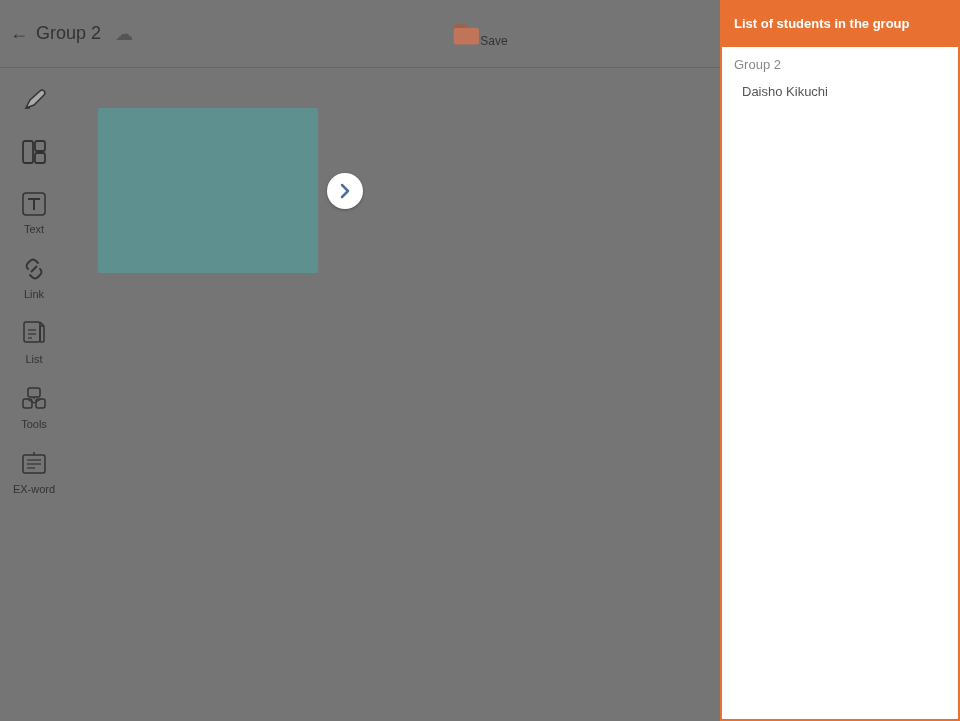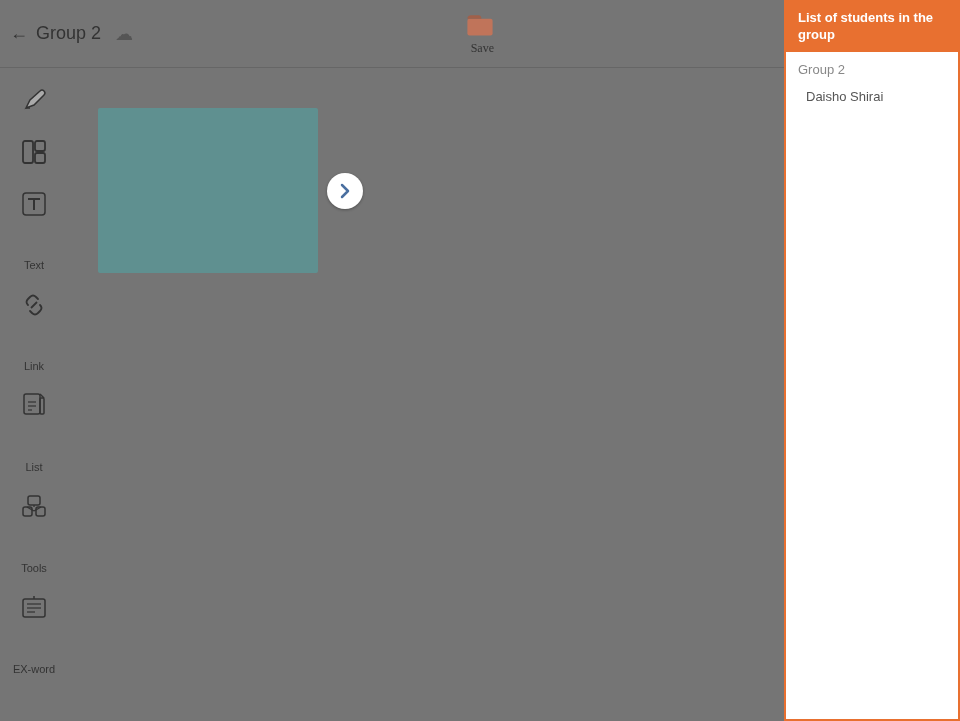"List of students in the" .right-panel { width: 176px -> 240px }
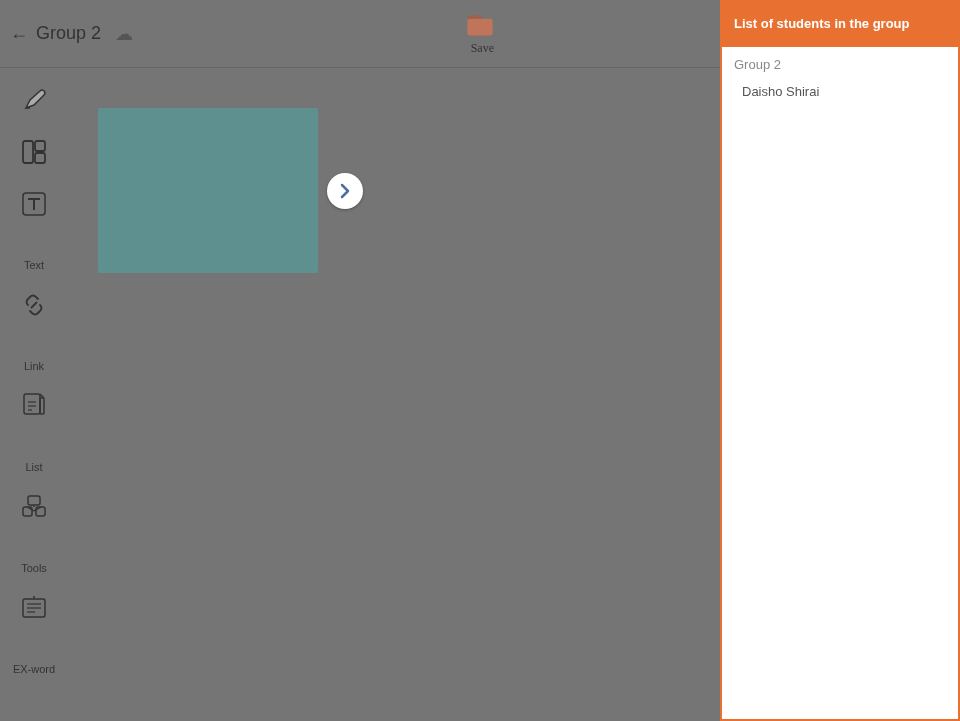"Save" .save-btn-area { flex-direction: column -> row; font-family: Liberation Serif, serif -> none }
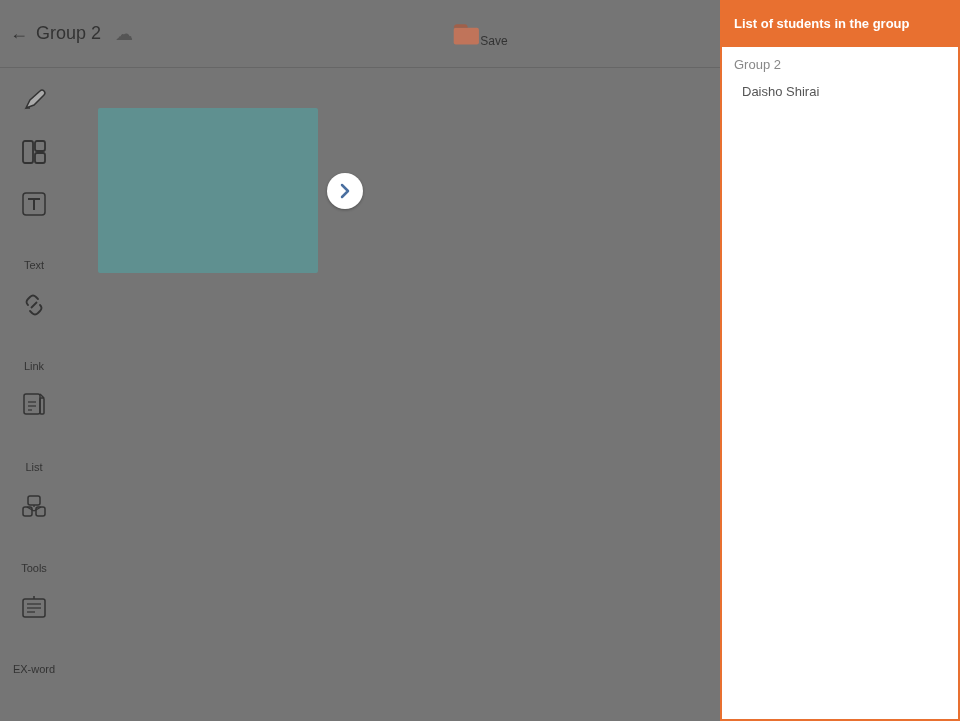"Daisho Shirai" div.student-item { text: Shirai -> Kikuchi }
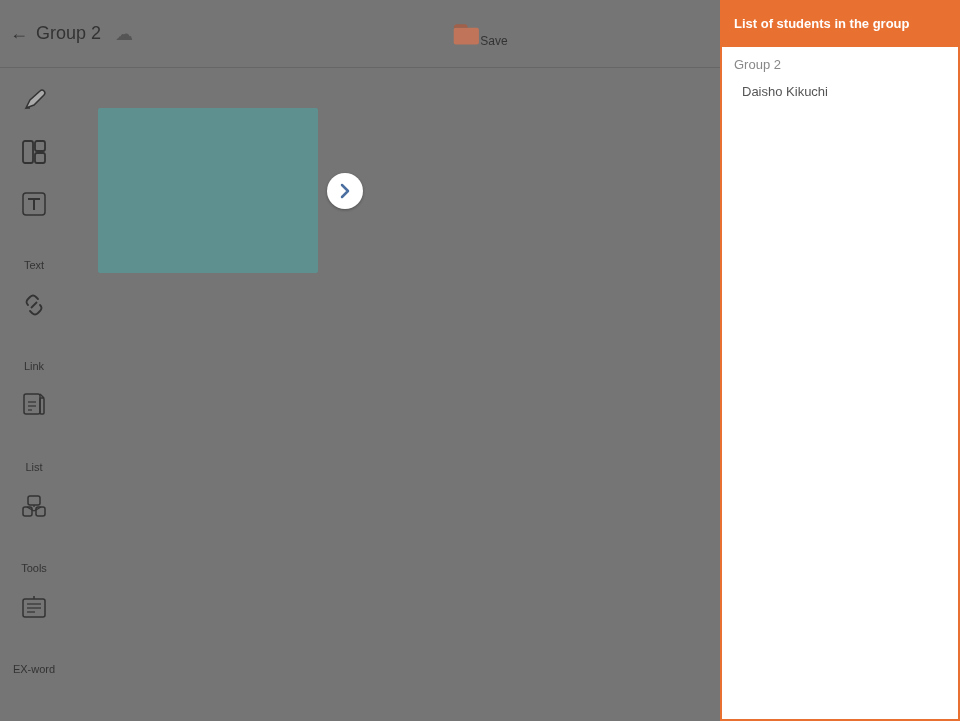"Text" .sidebar-item { gap: 36px -> none }
